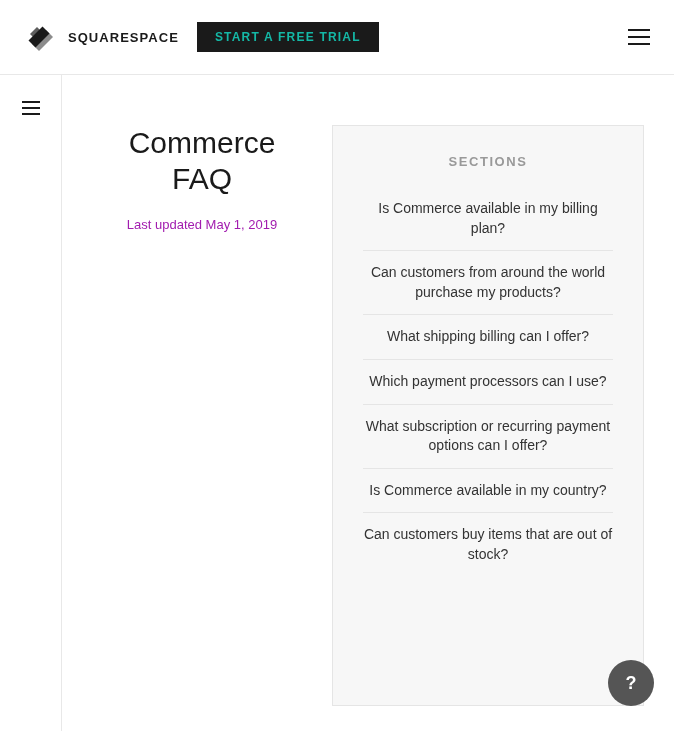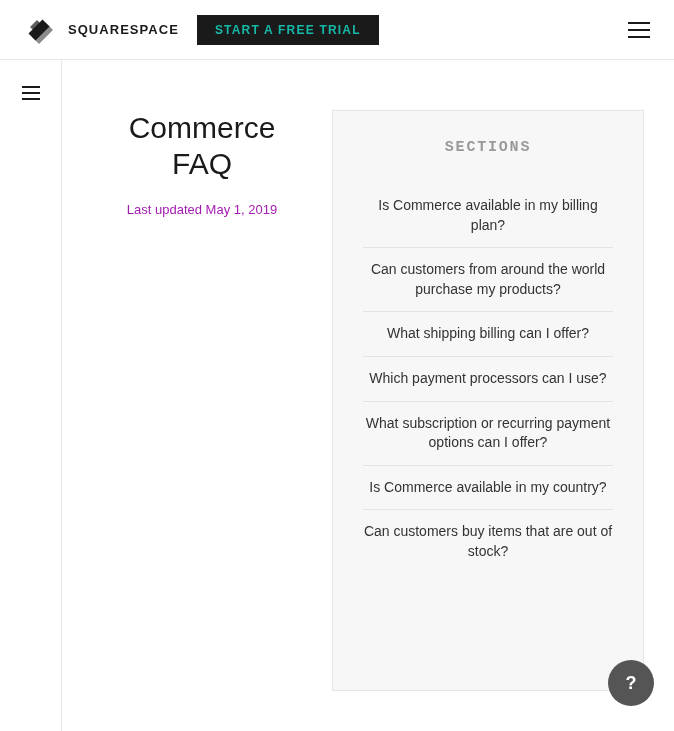"SQUARESPACE" .header { height: 60px -> 75px }
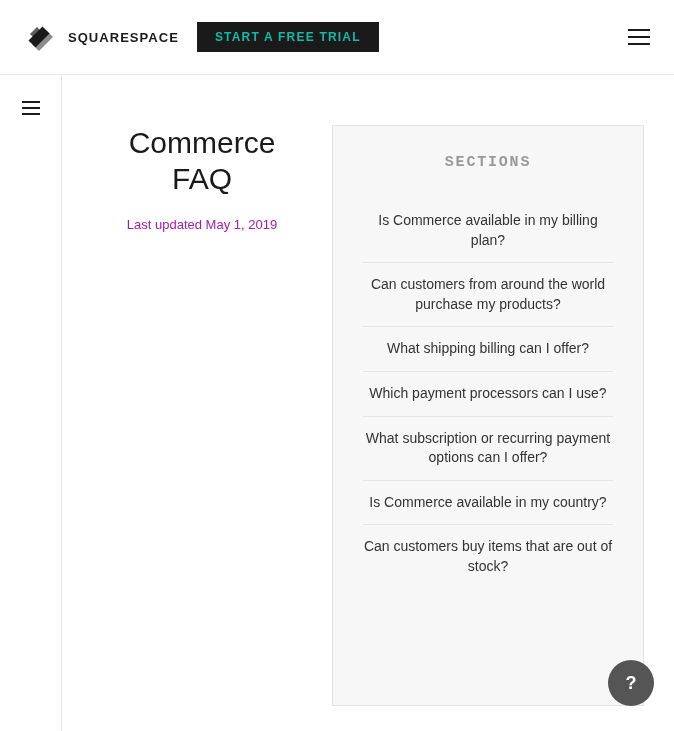"SECTIONS" .sections-label { font-family: Liberation Mono, monospace -> none; font-size: 15px -> 13px; margin-bottom: 28px -> 18px }
